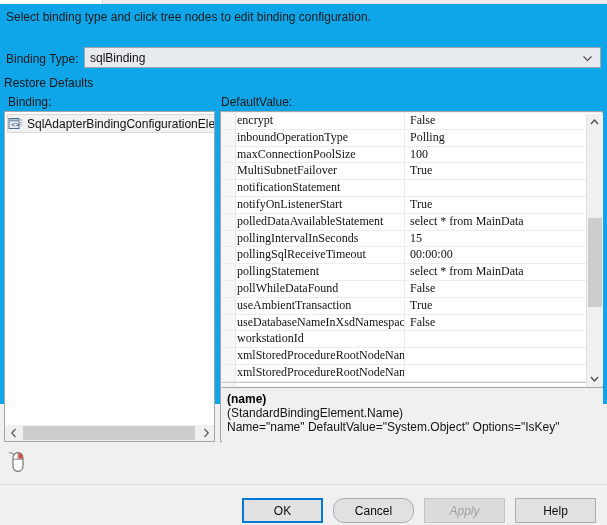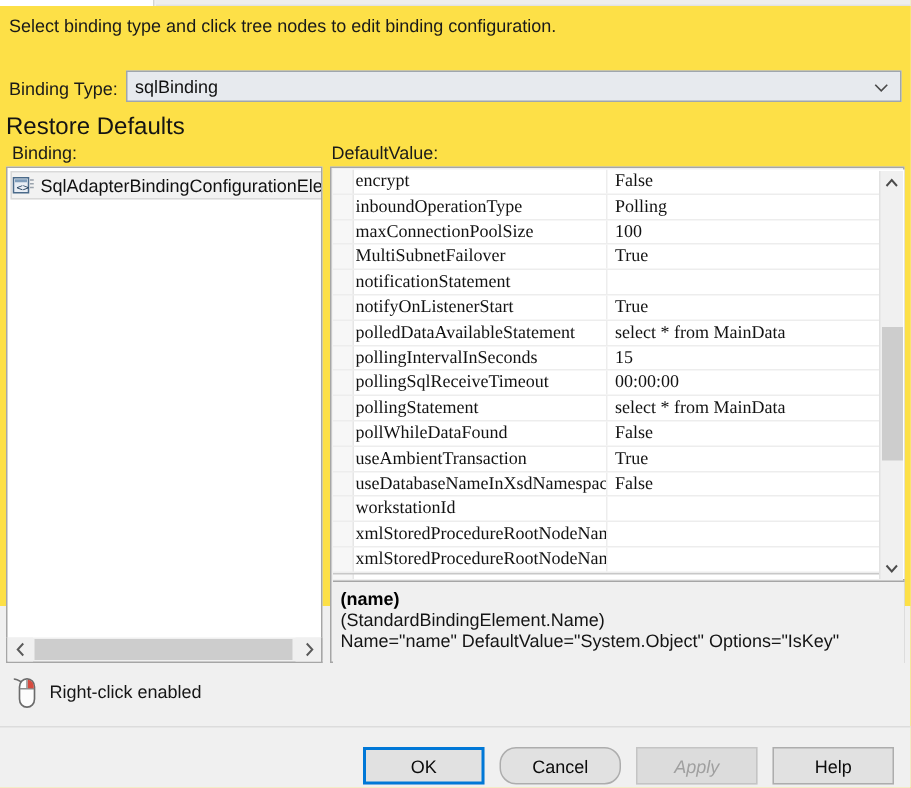"Select binding type and click" .dialog { background: #fde047 -> #0ea5e9 }
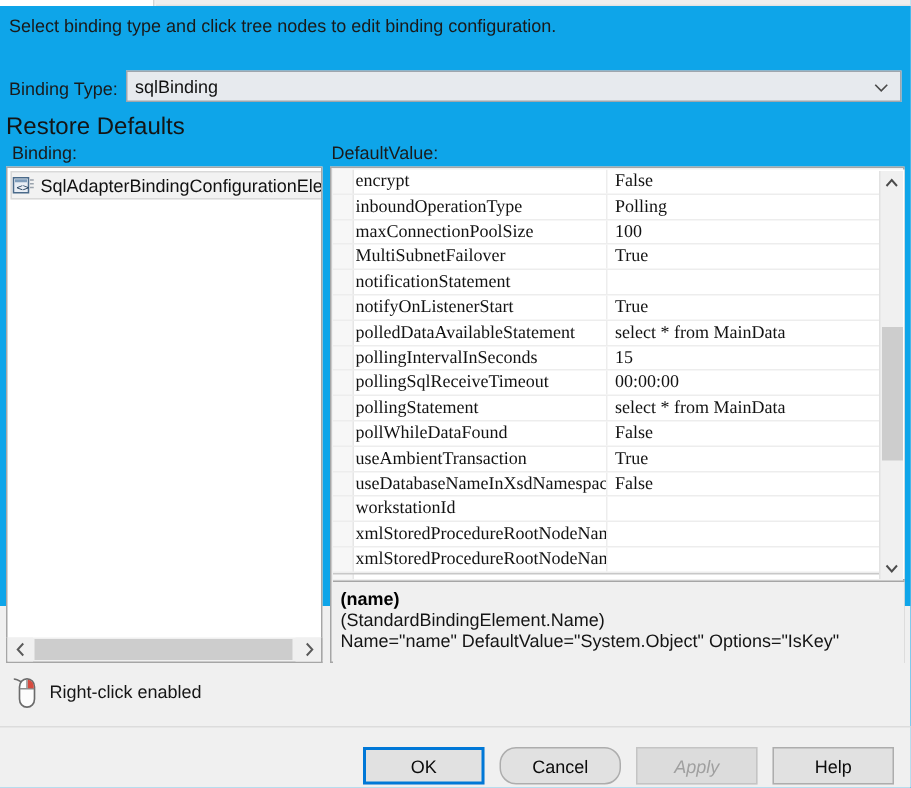"Restore Defaults" .restore-defaults { font-size: 16px -> 12px }
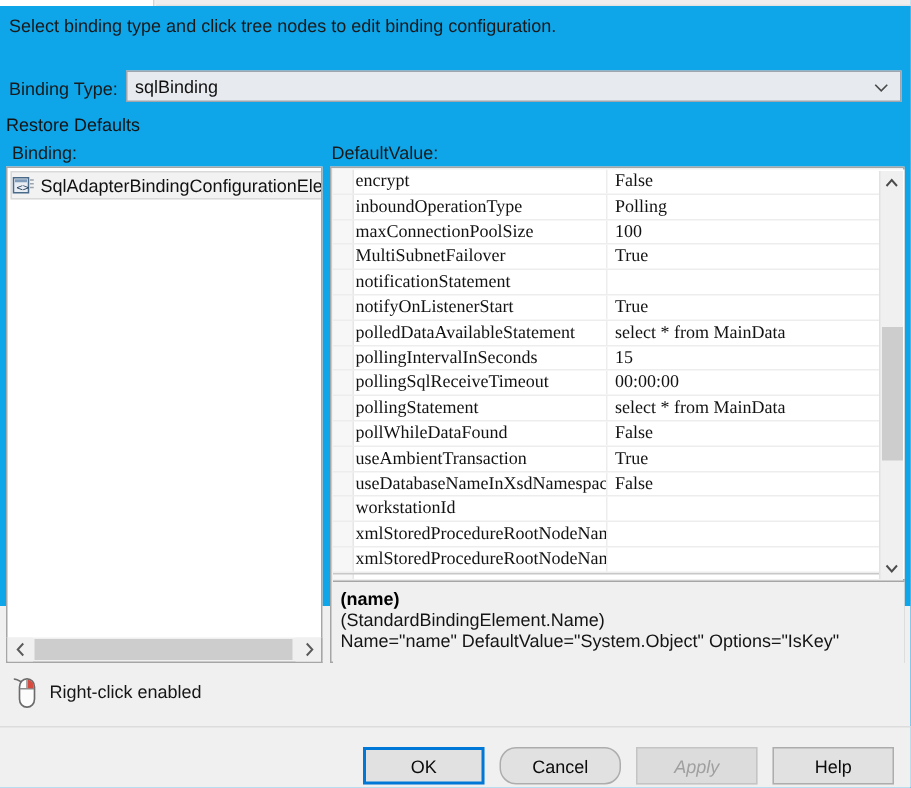"Right-click enabled" span.status-text { html: <span>Right-click enabled</span> -> none }
